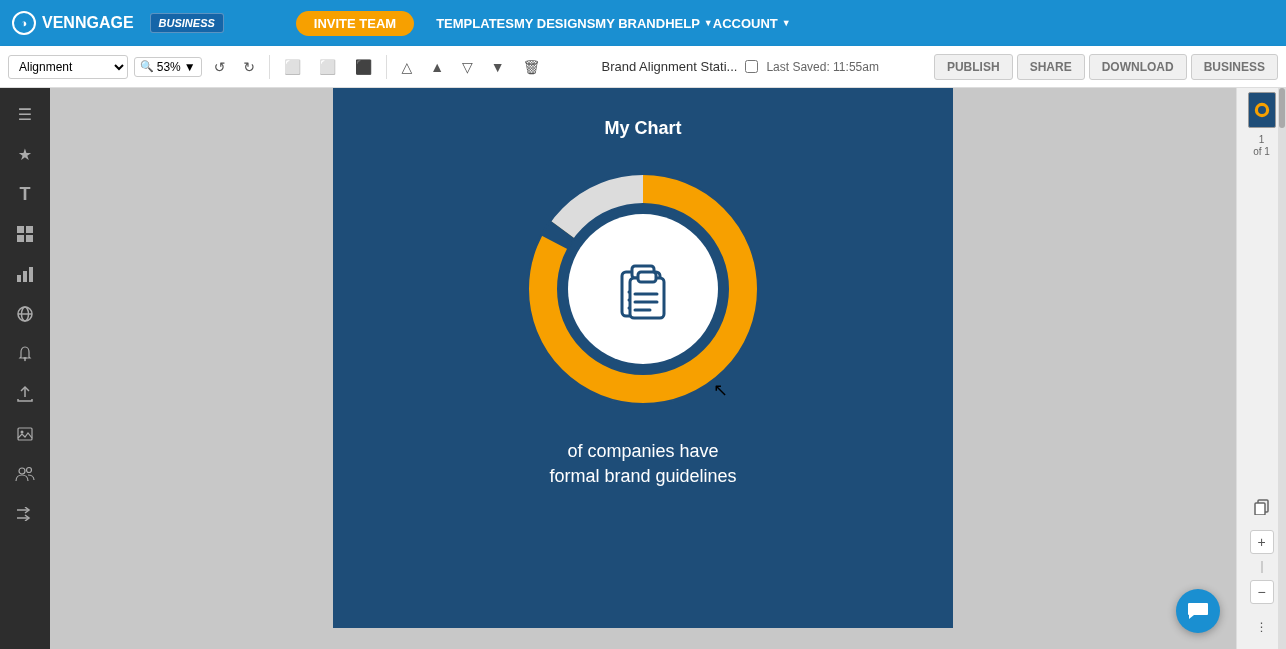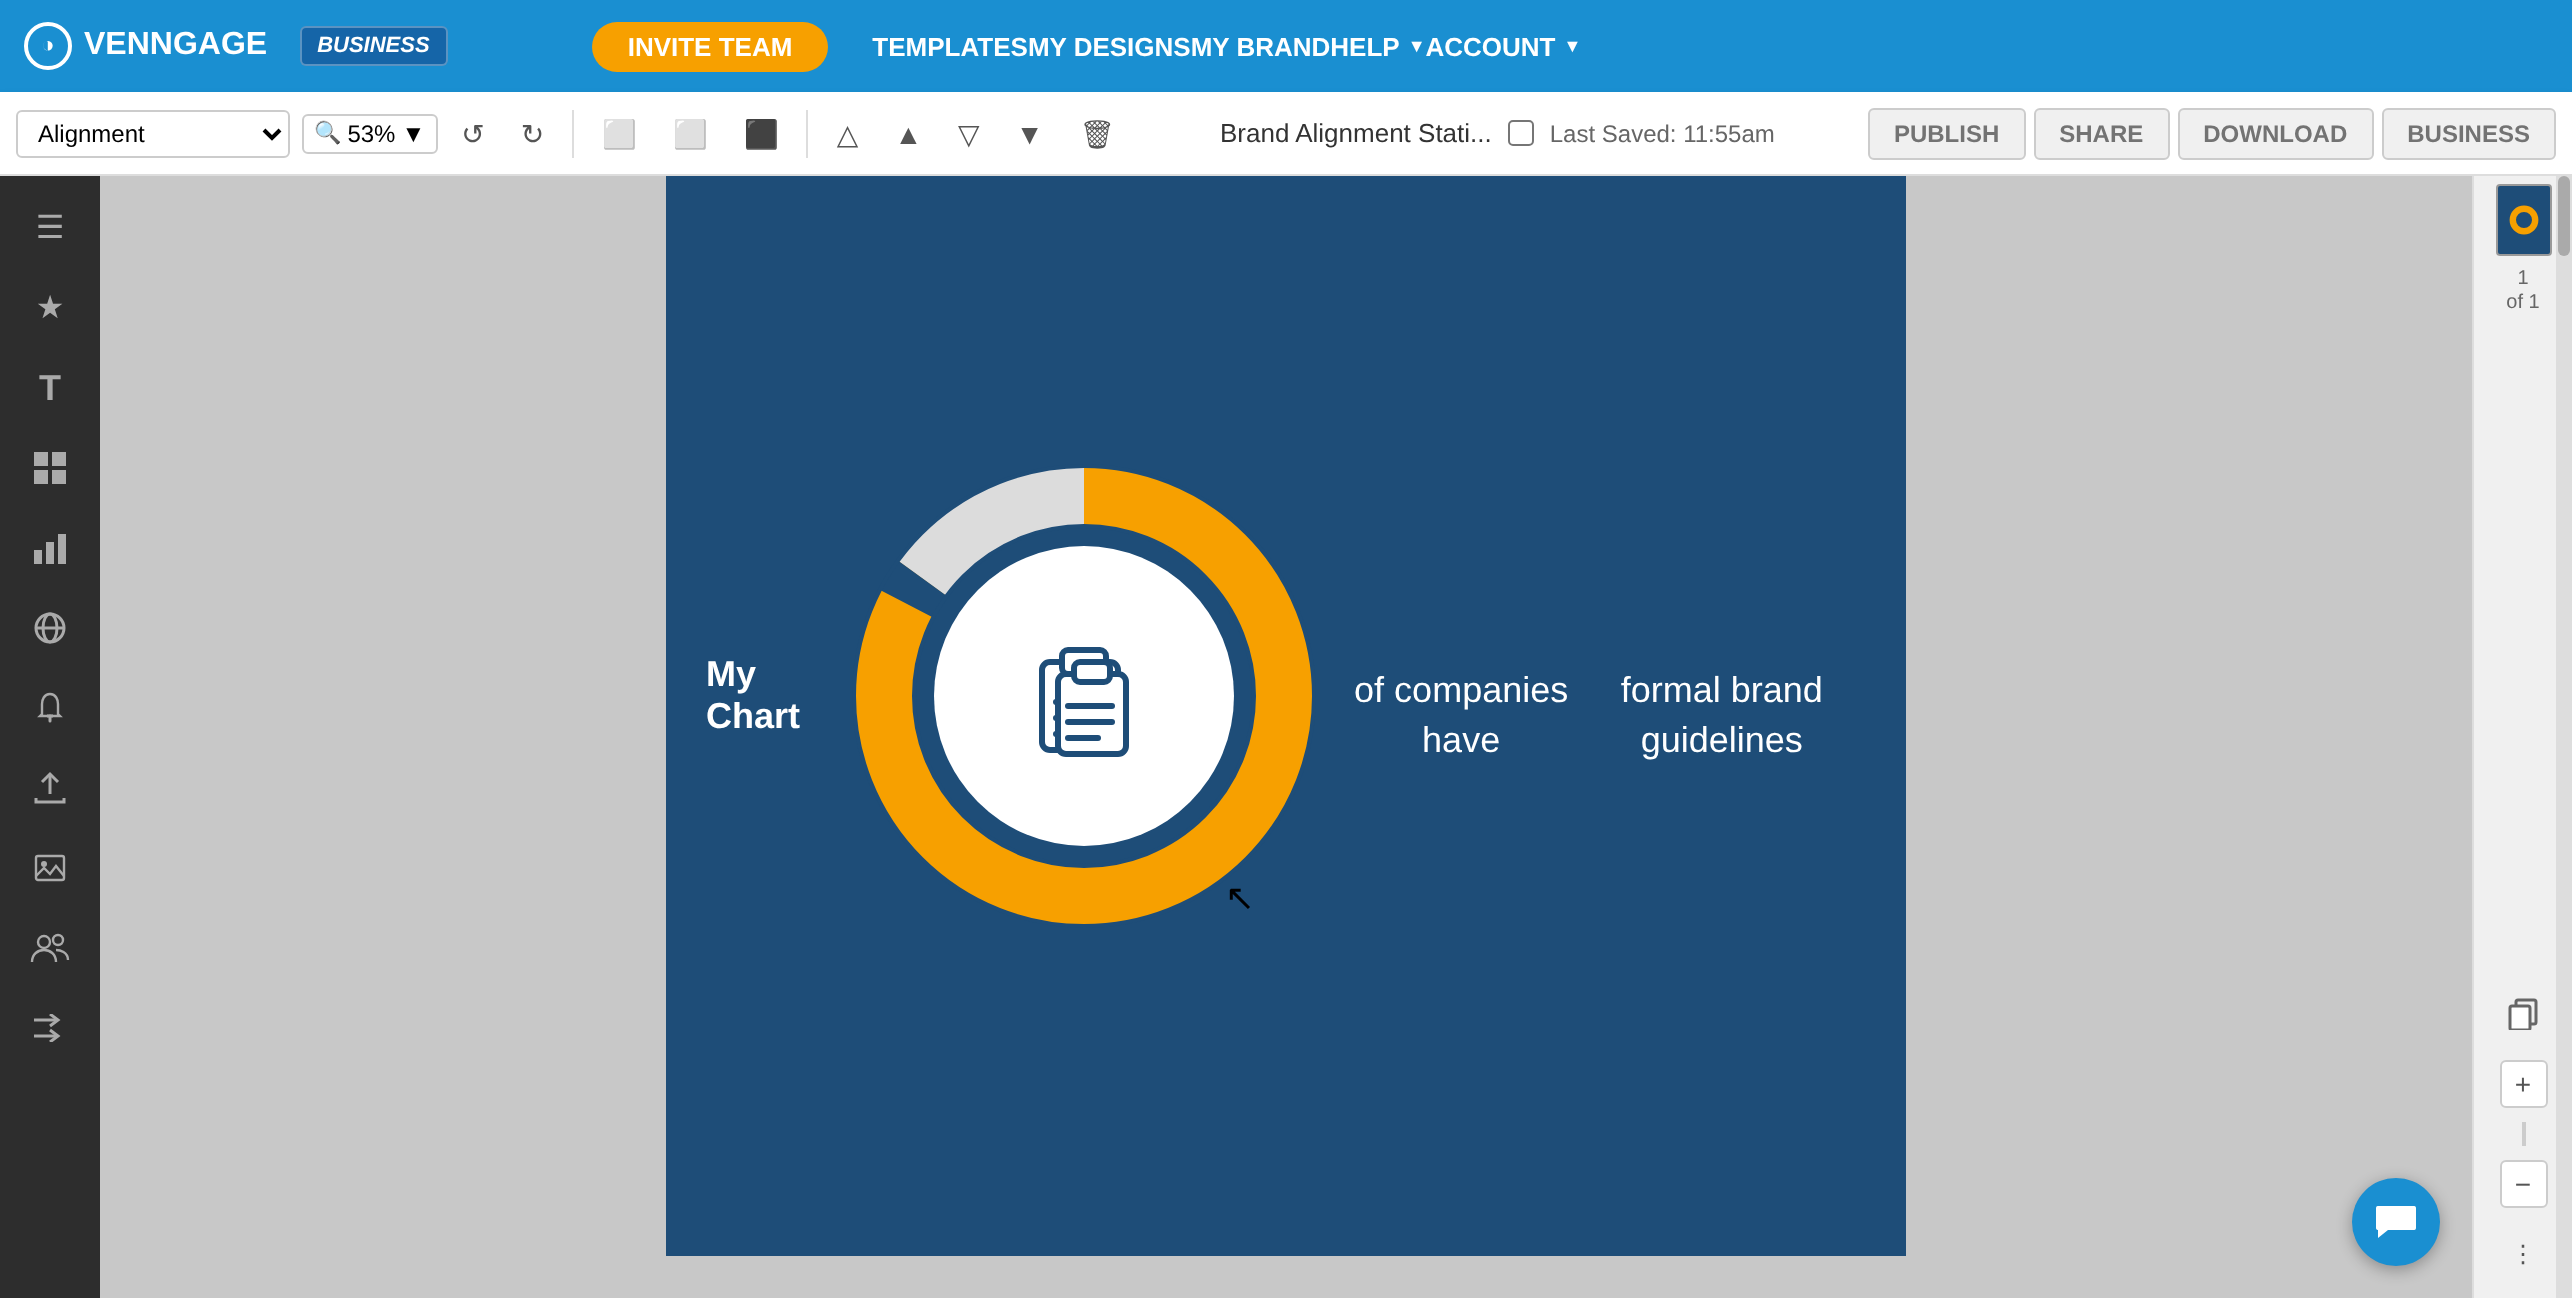"Alignment" .toolbar-select { width: 137px -> 120px }
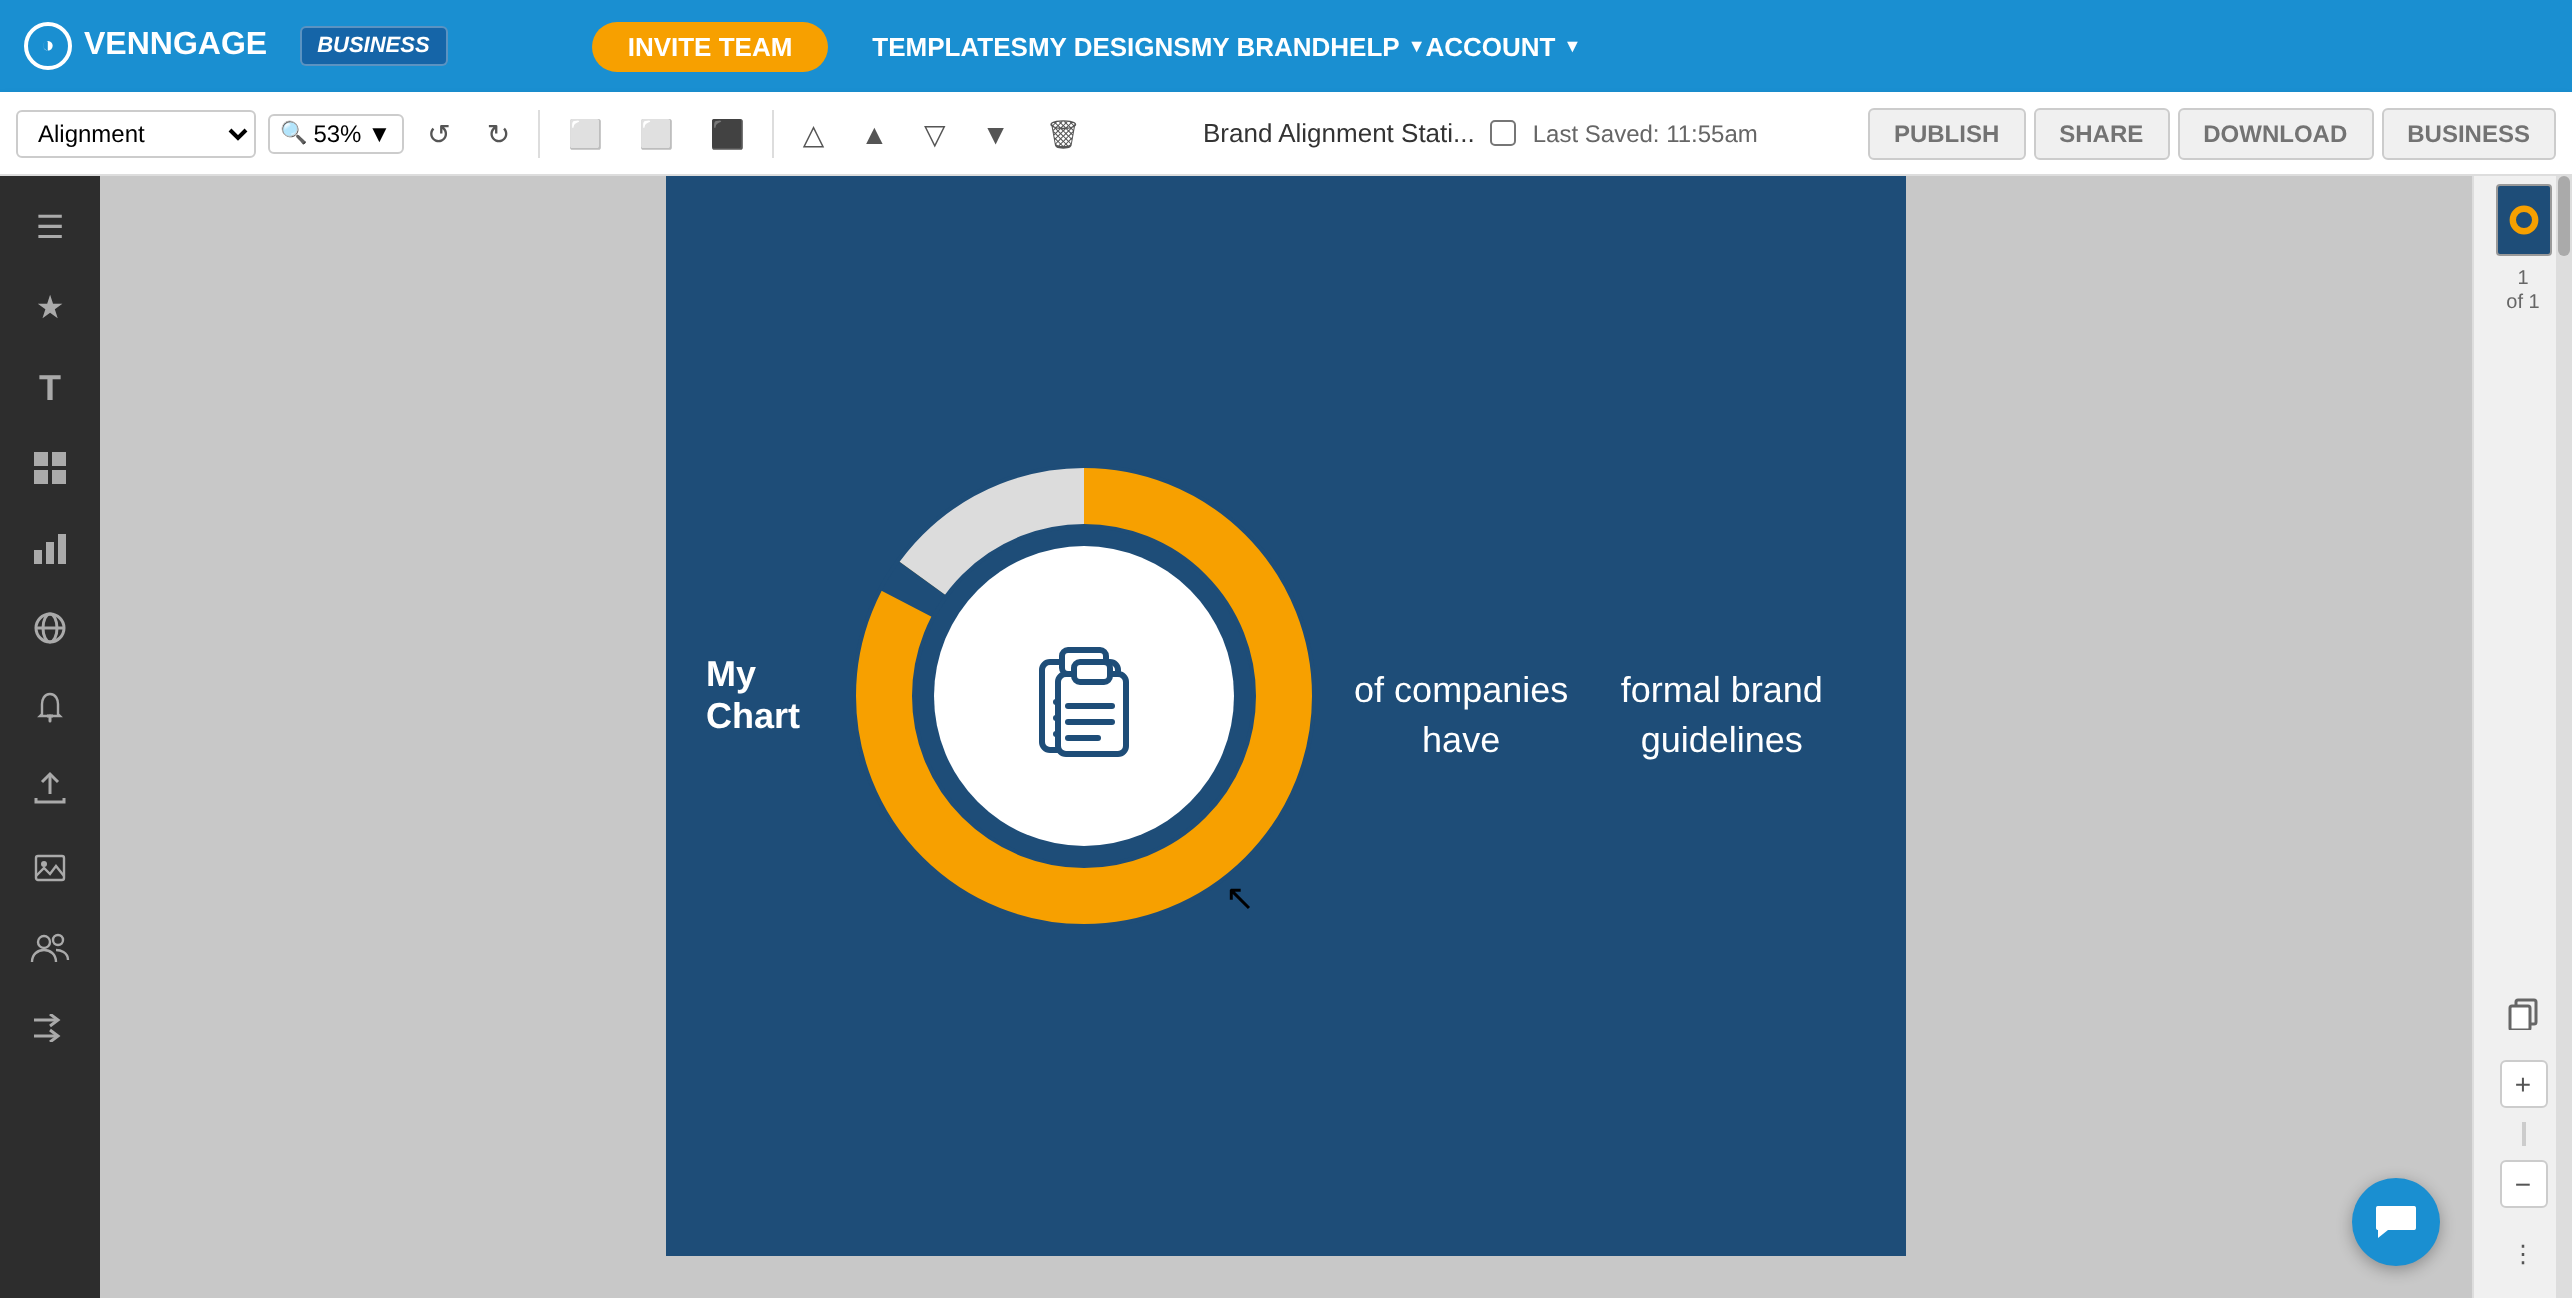"My Chart" .canvas-content { flex-direction: row -> column }
